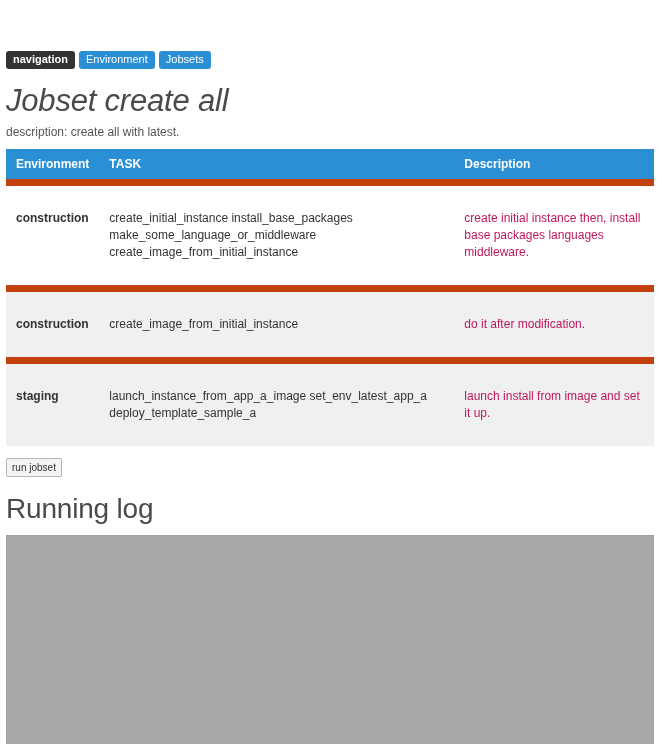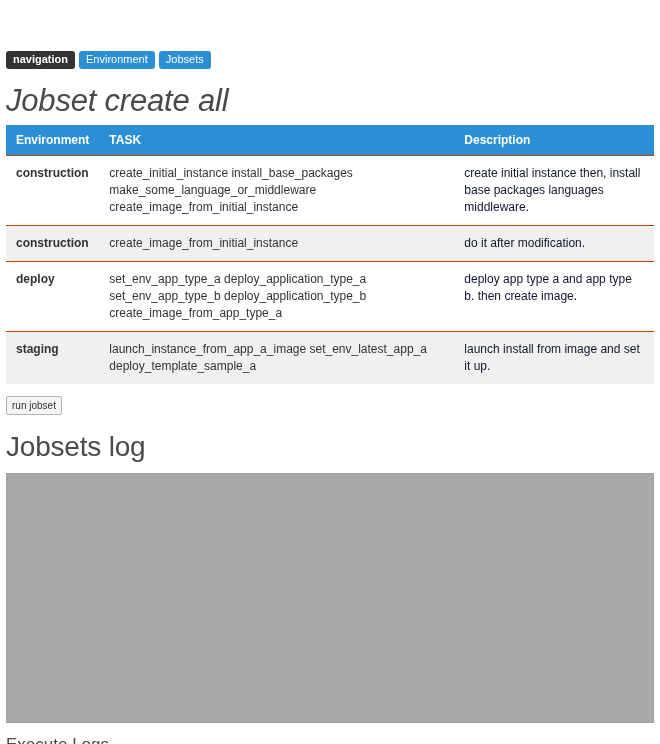"description: create all with latest." div.desc { html: none -> <div>description: create all with latest.</div> }
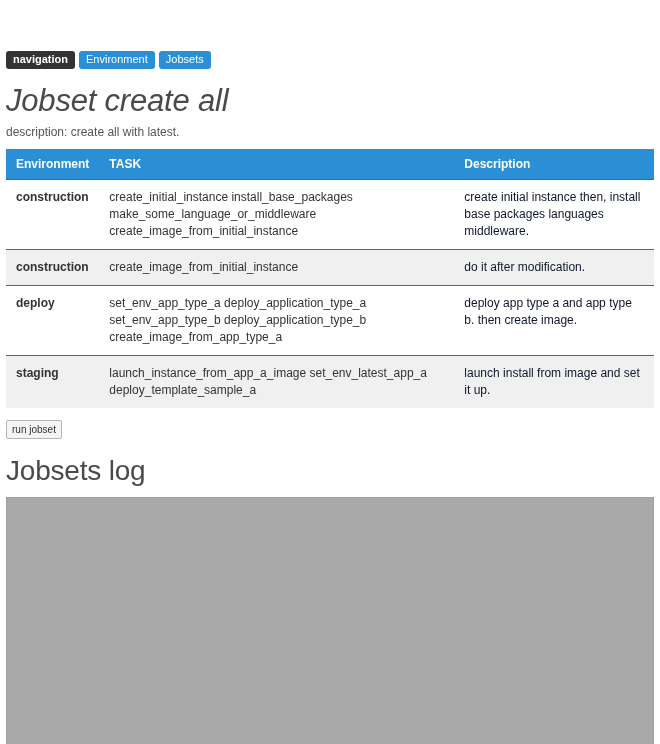"construction" tbody td { border-top: 1px solid #c2410c -> 7px solid #c2410c; padding: 9px 10px -> 24px 10px }
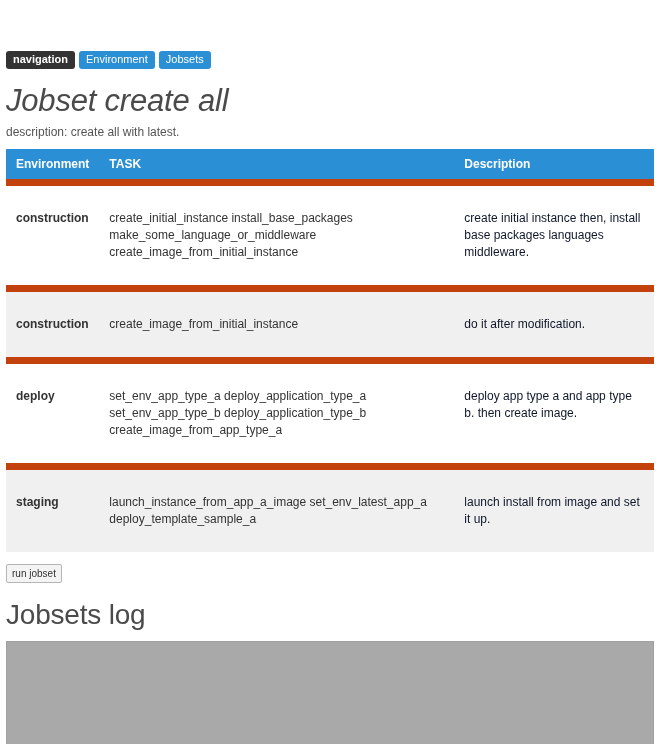"create initial instance then, install" td.description { color: #0f172a -> #be185d }
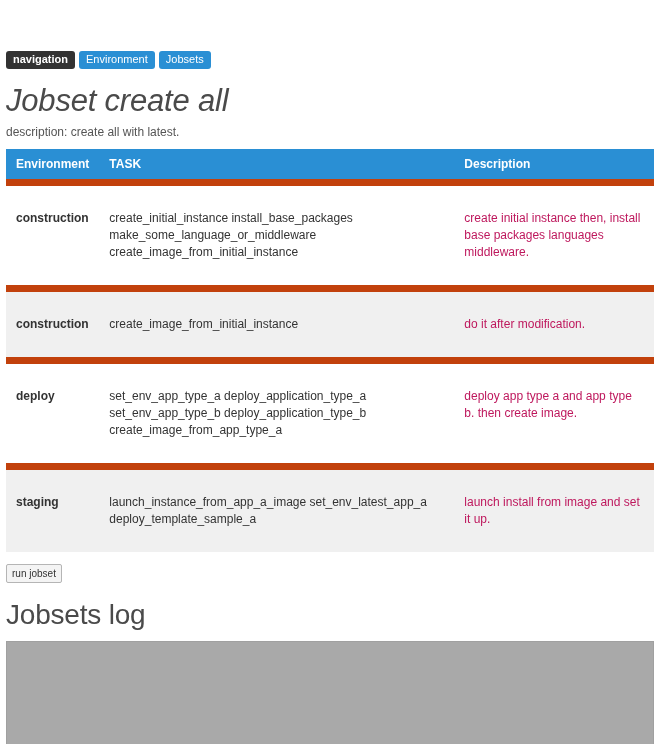"deploy" tr.odd { html: <tr> <td>deploy</td> <td>set_env_app_type_a deploy_application_type_a set_env_app_type_b deploy_application_type_b create_image_from_app_type_a</td> <td>deploy app type a and app type b. then create image.</td> </tr> -> none }
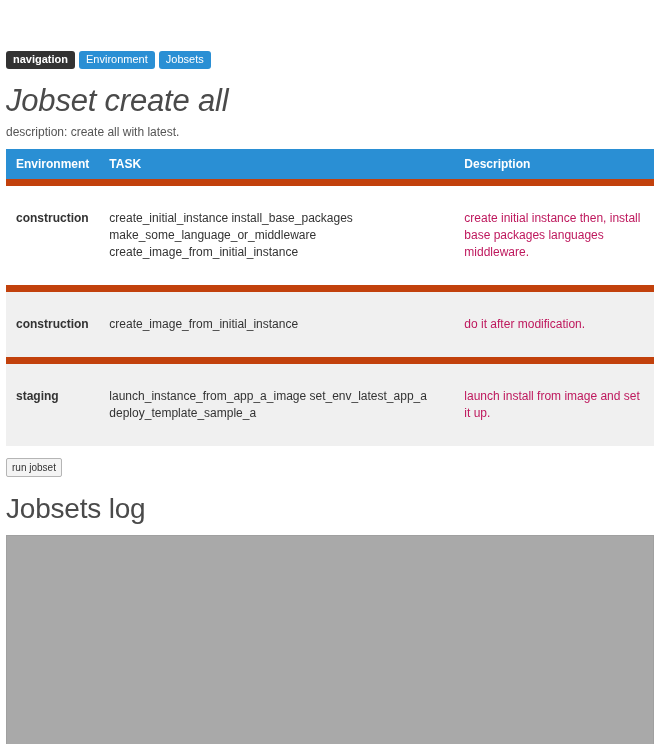"Jobsets log" h2.subtitle { text: Jobsets -> Running }
